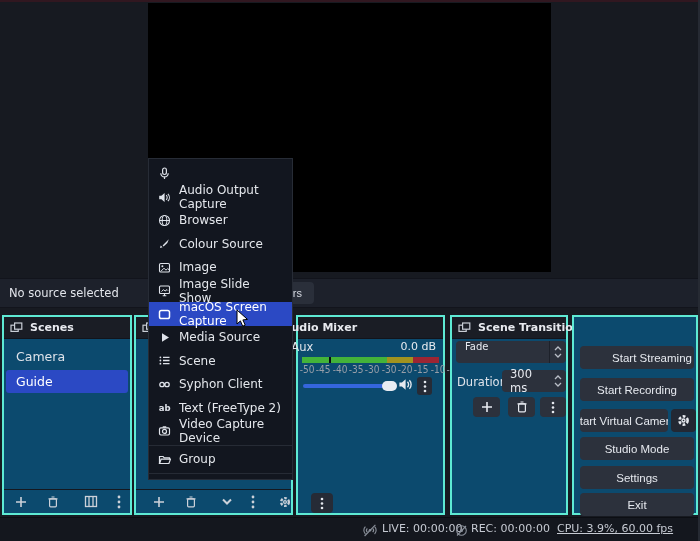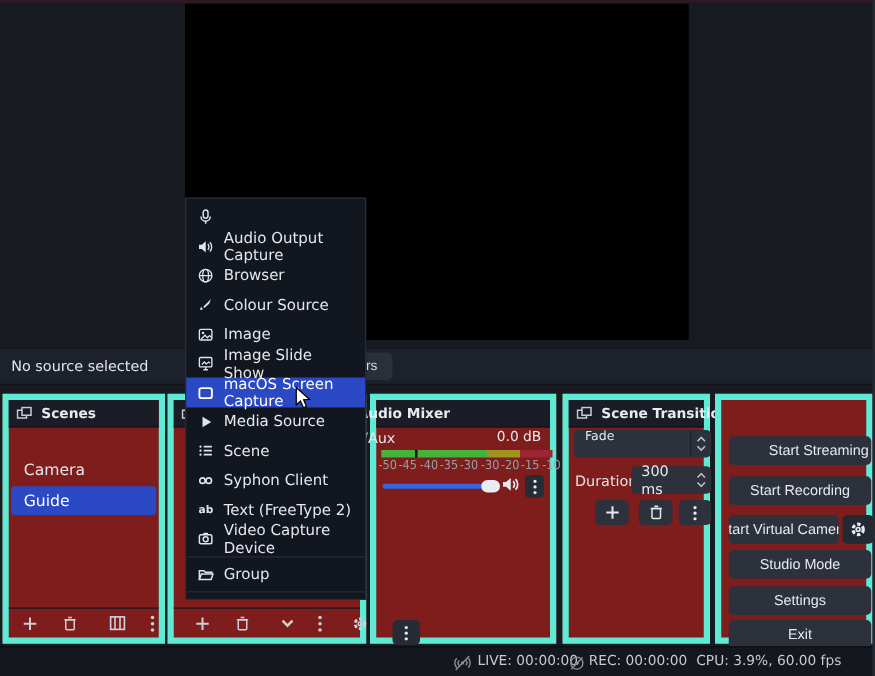"Scenes" .panel { background: #7f1d1d -> #0c4a6e; border: 5px solid #5eead4 -> 2px solid #5eead4 }
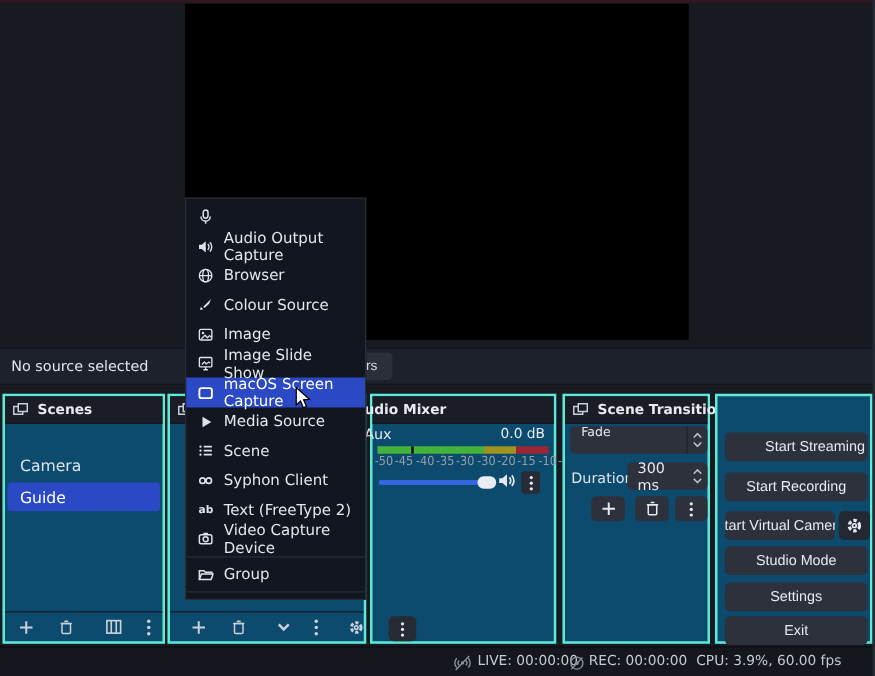"Camera" .scene-item { margin: 22px 2px 0 2px -> 6px 2px 0 2px }
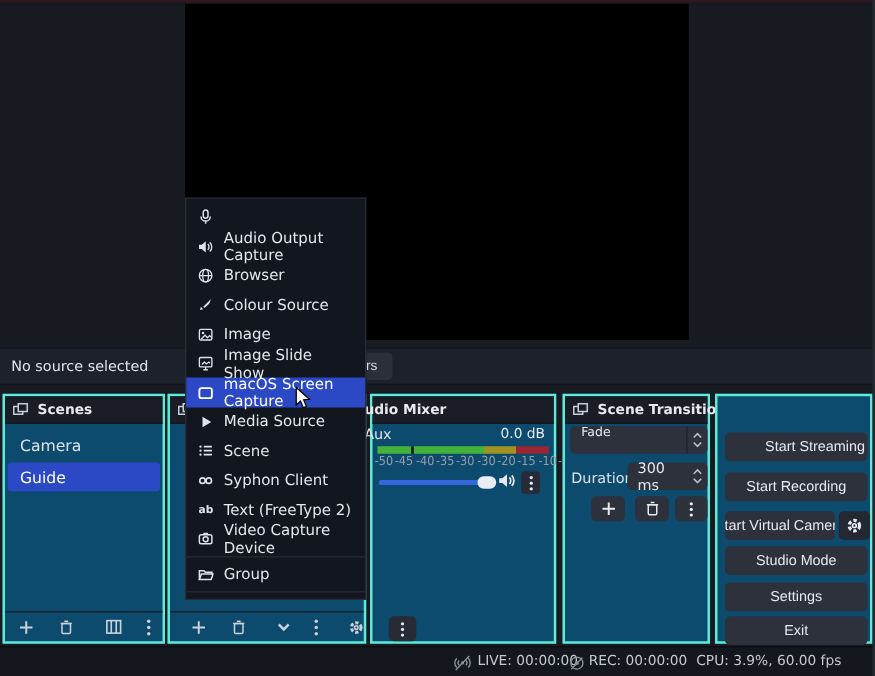"CPU: 3.9%, 60.00 fps" span.sb { text-decoration: none -> underline }
